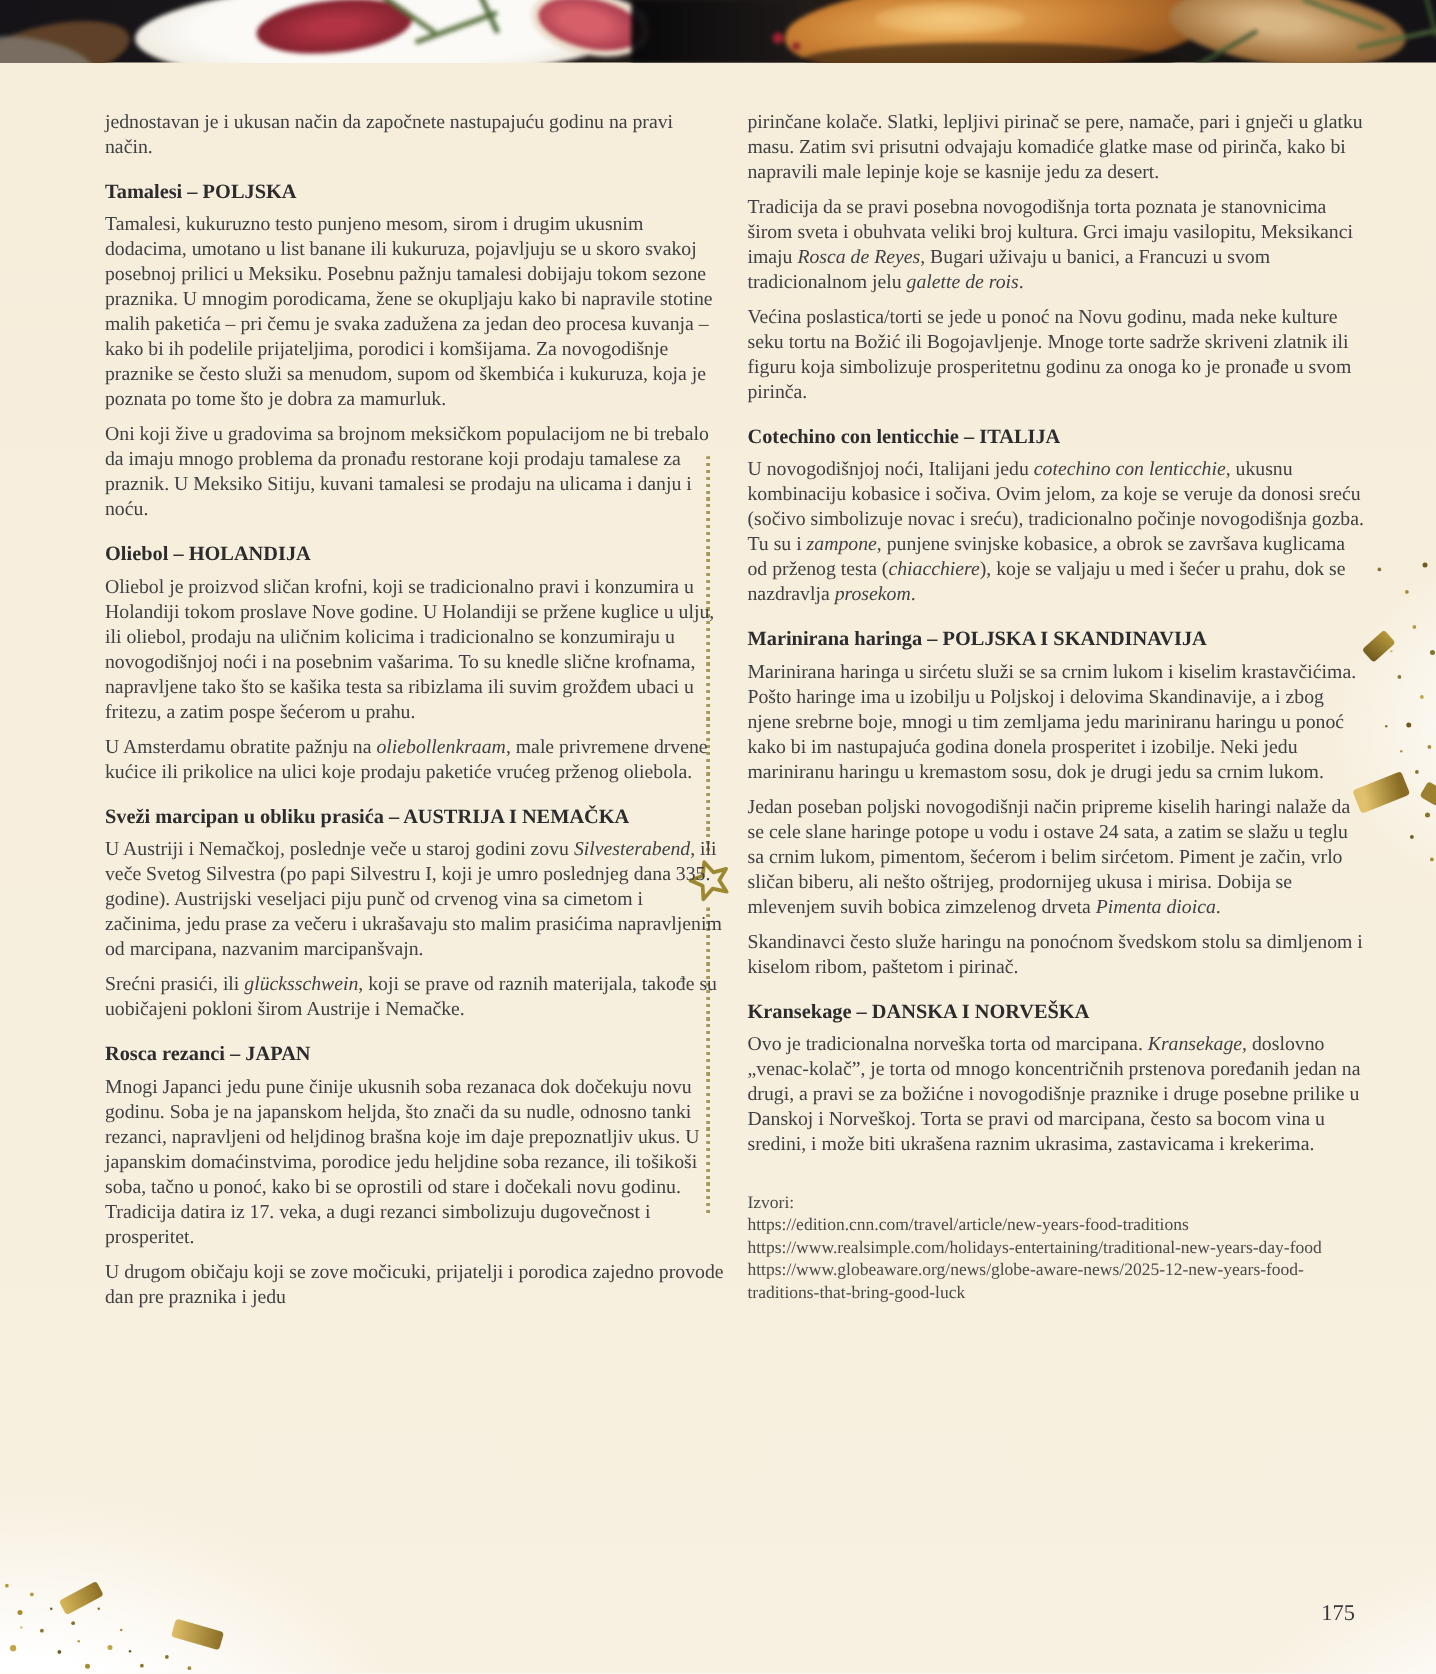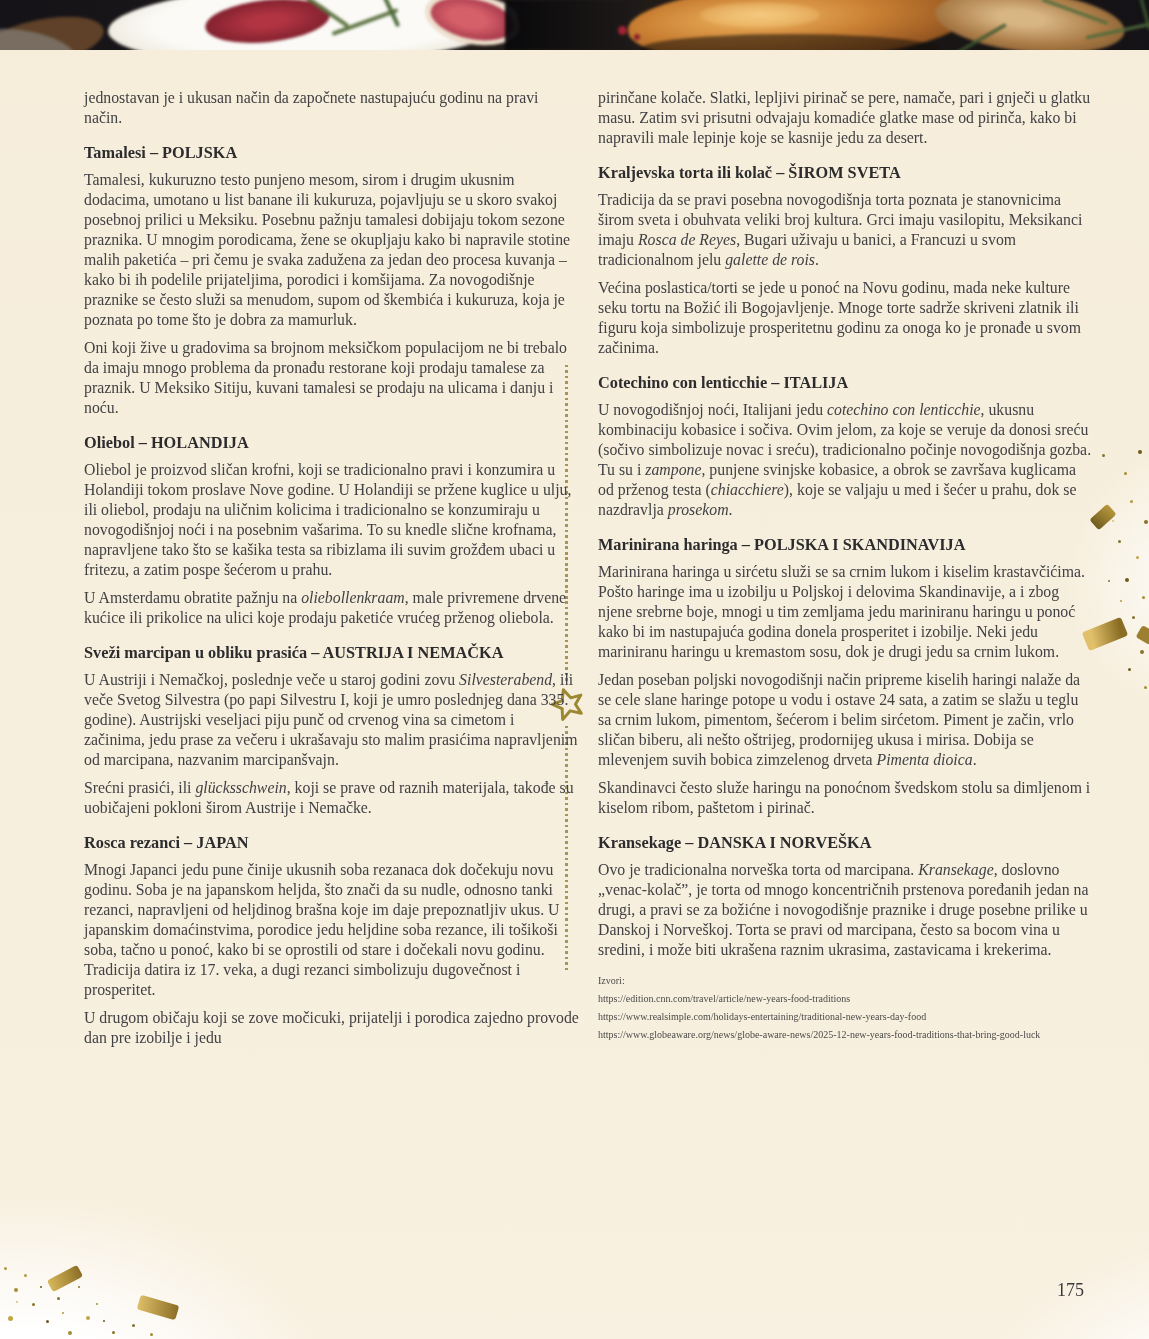"Kraljevska torta ili kolač –" h3.sec-h { html: <h3>Kraljevska torta ili kolač – ŠIROM SVETA</h3> -> none }
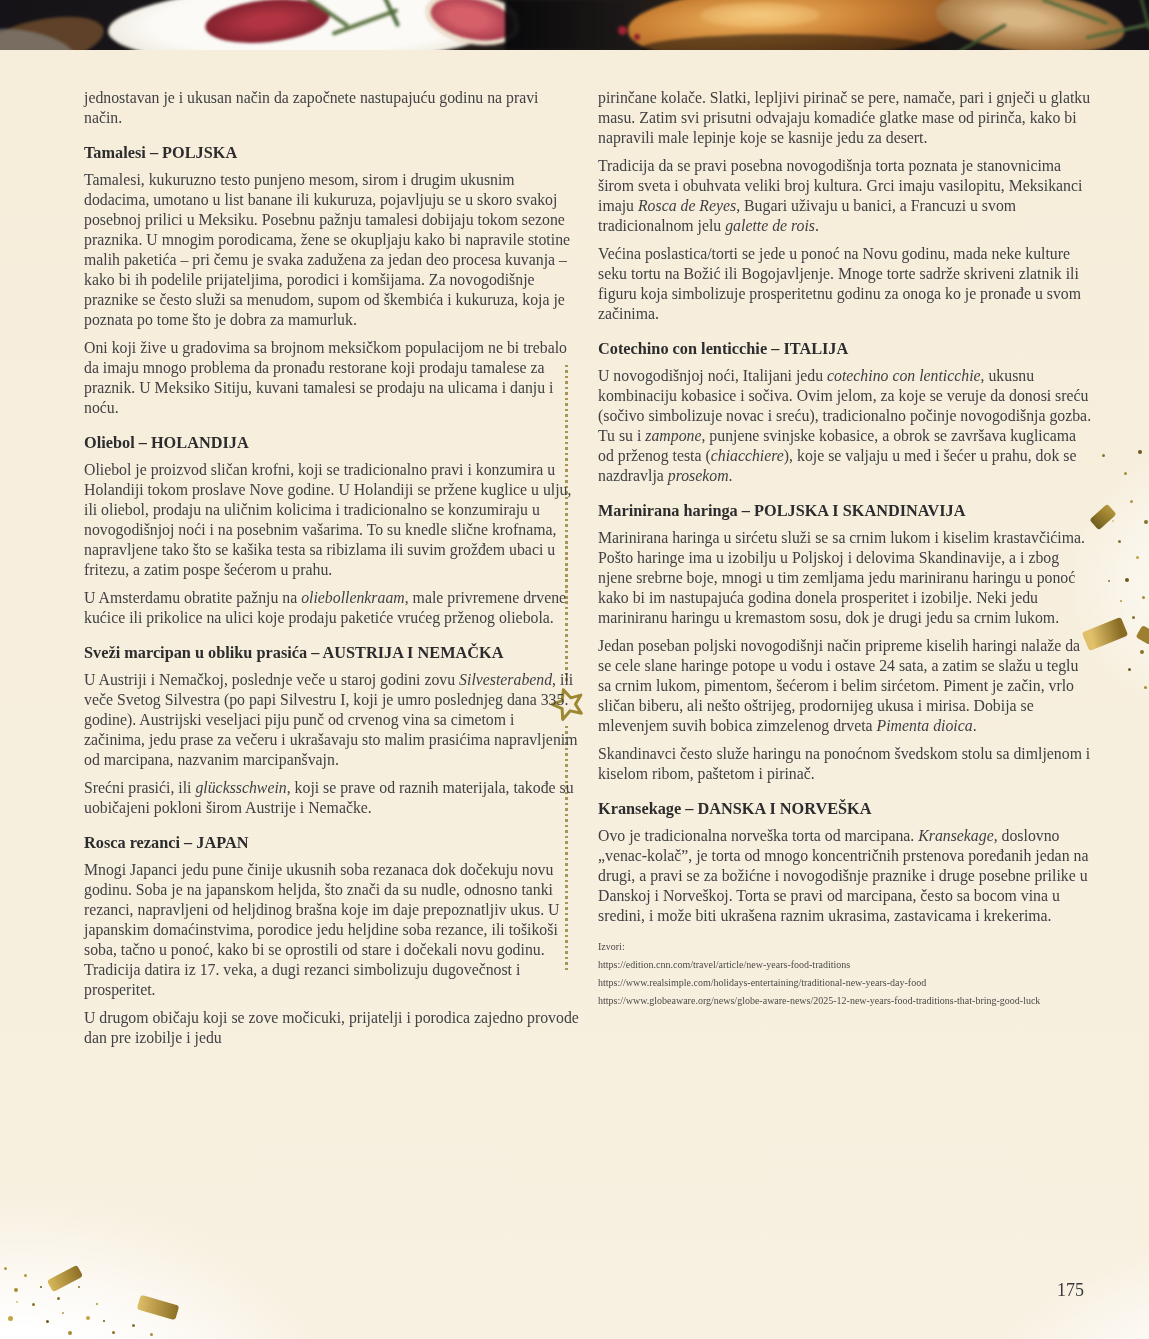"Većina poslastica/torti se jede u" p.body-p { text: začinima -> pirinča }
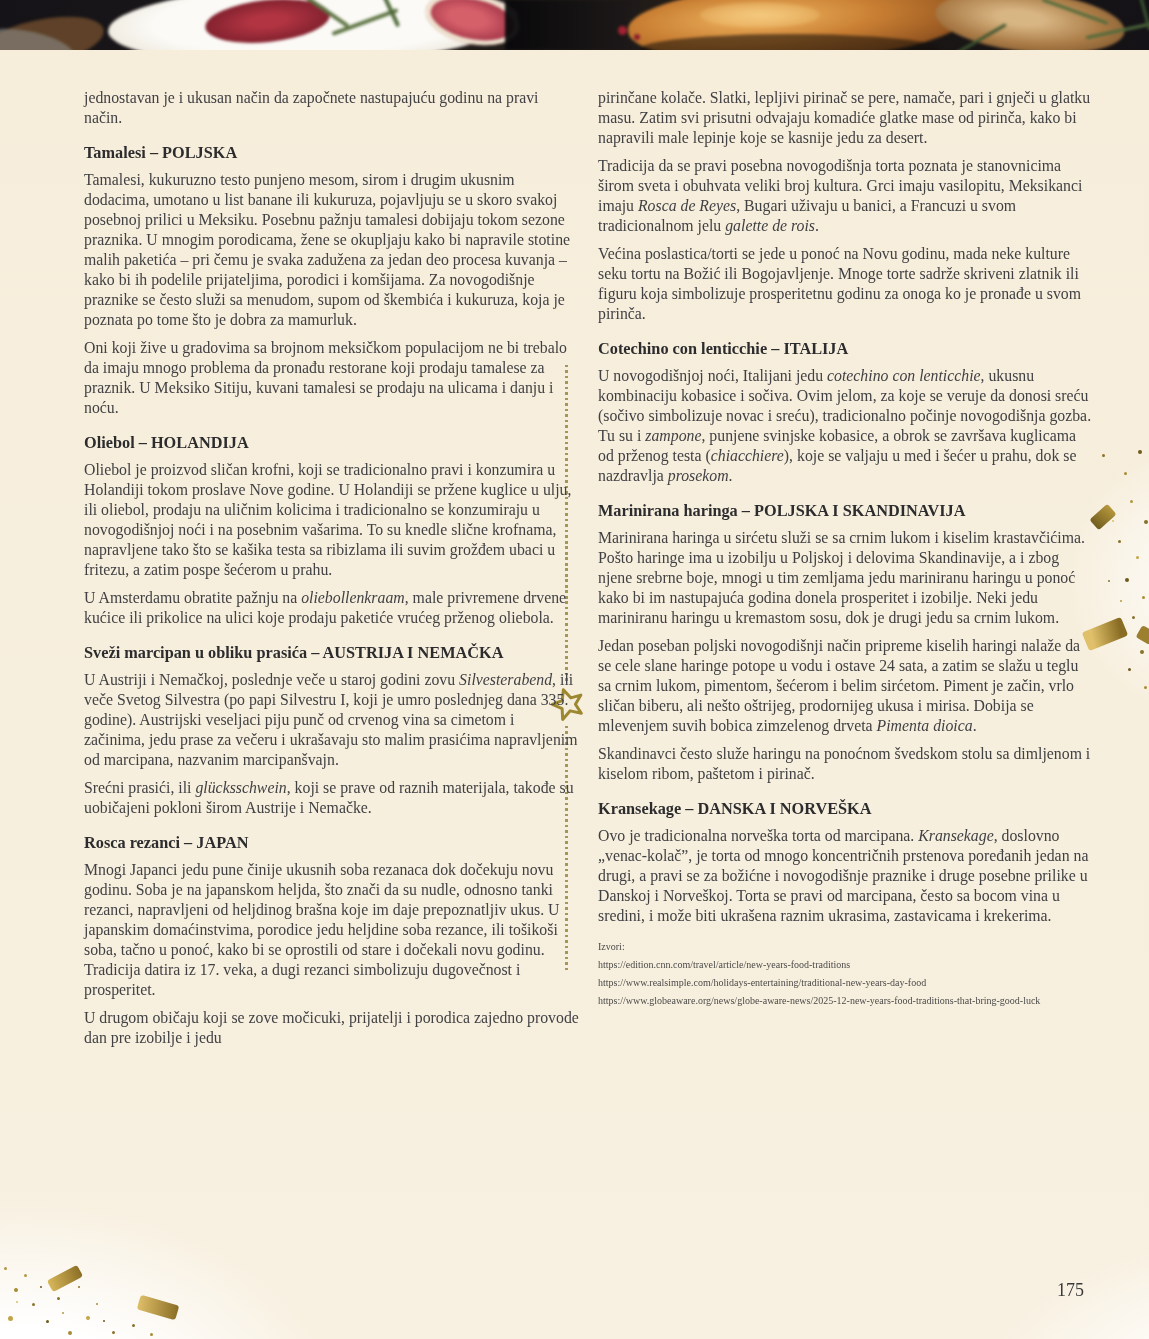"Izvori:" .sources { font-size: 10px -> 14px; margin-top: 12px -> 28px }
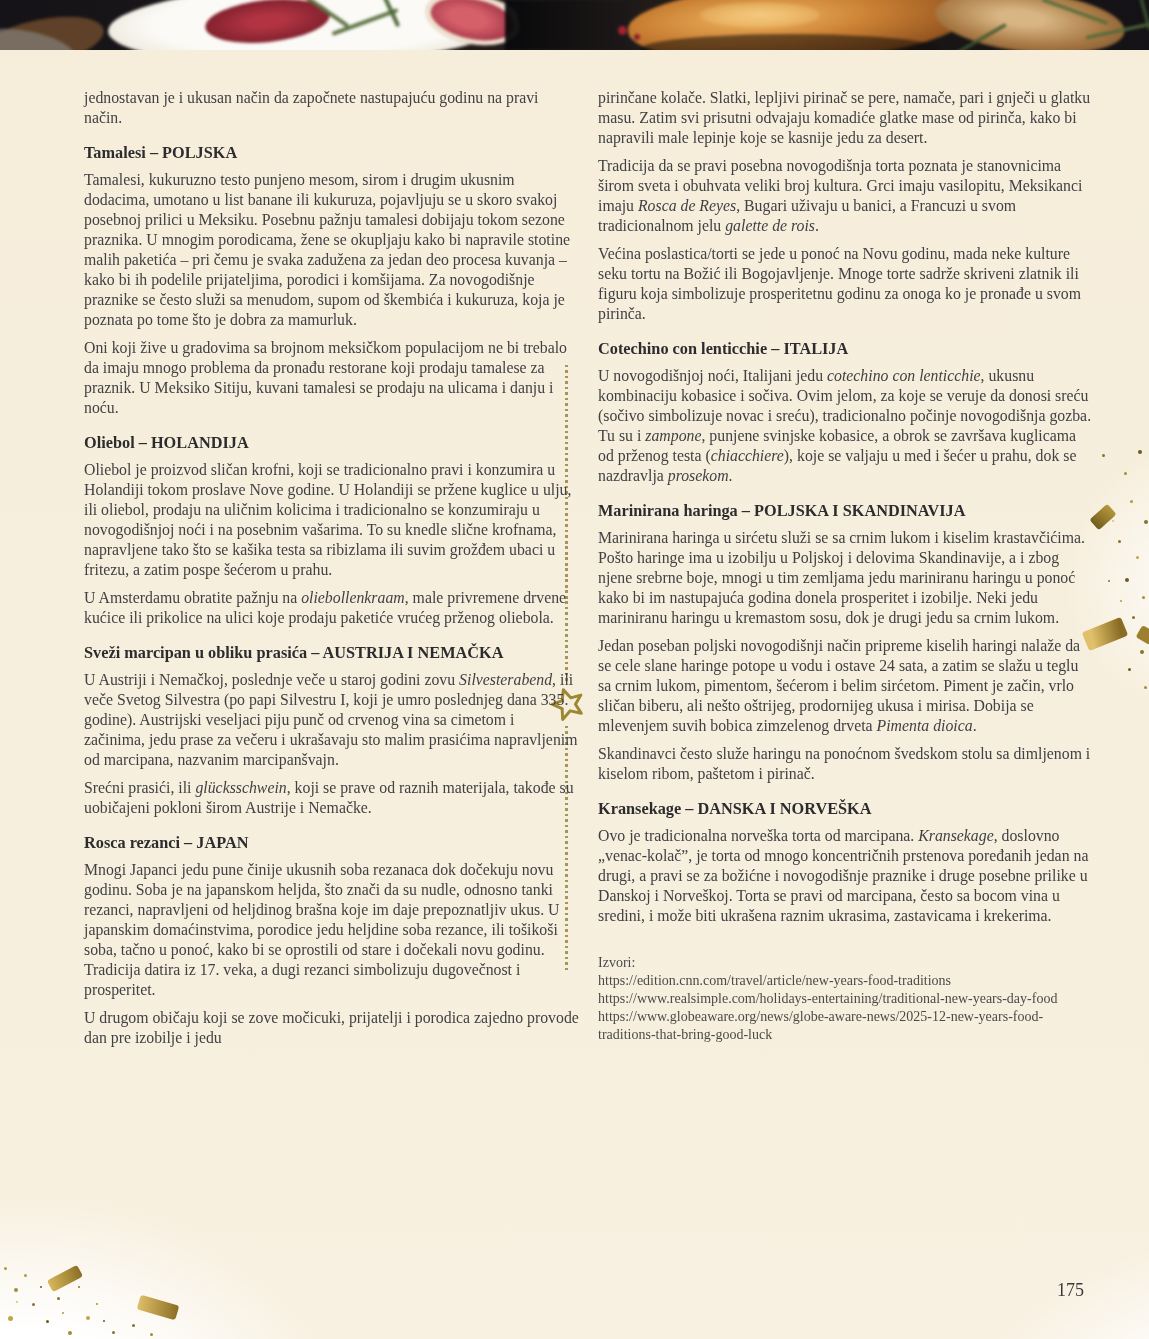"U drugom običaju koji se" p.body-p { text: izobilje -> praznika }
